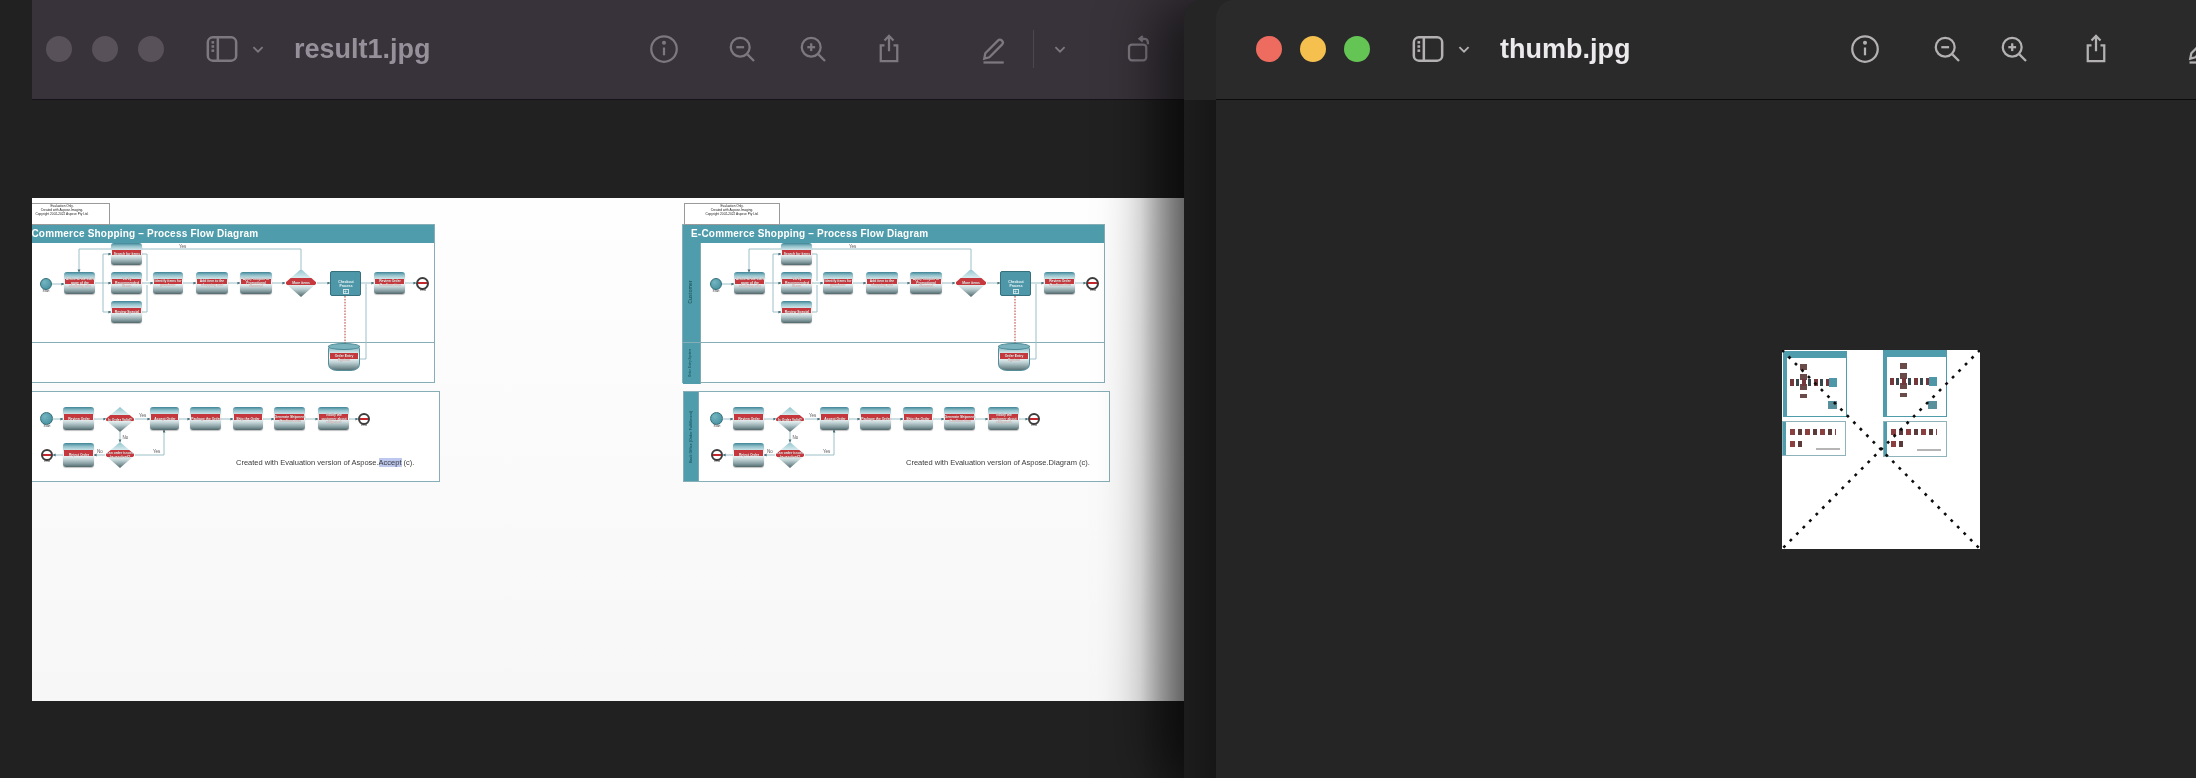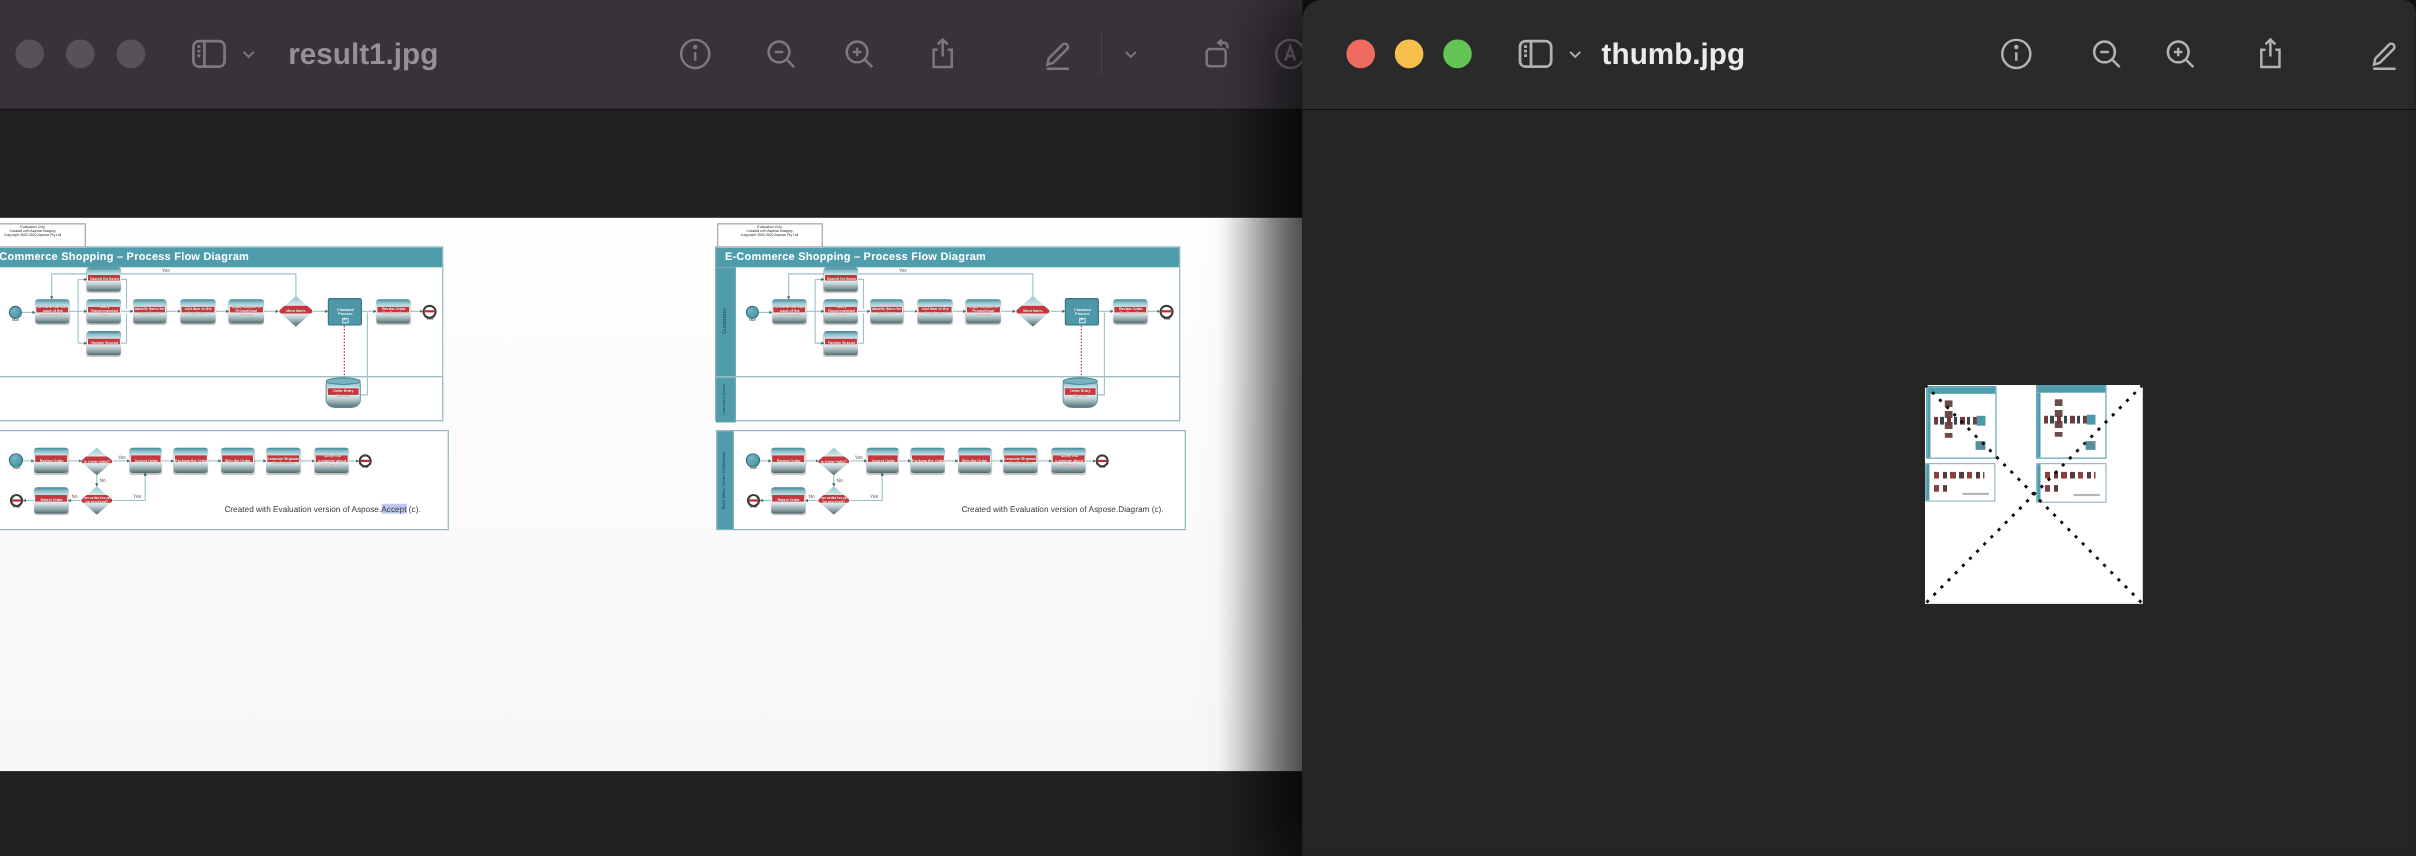"result1.jpg" .win { padding-left: none -> 32px }
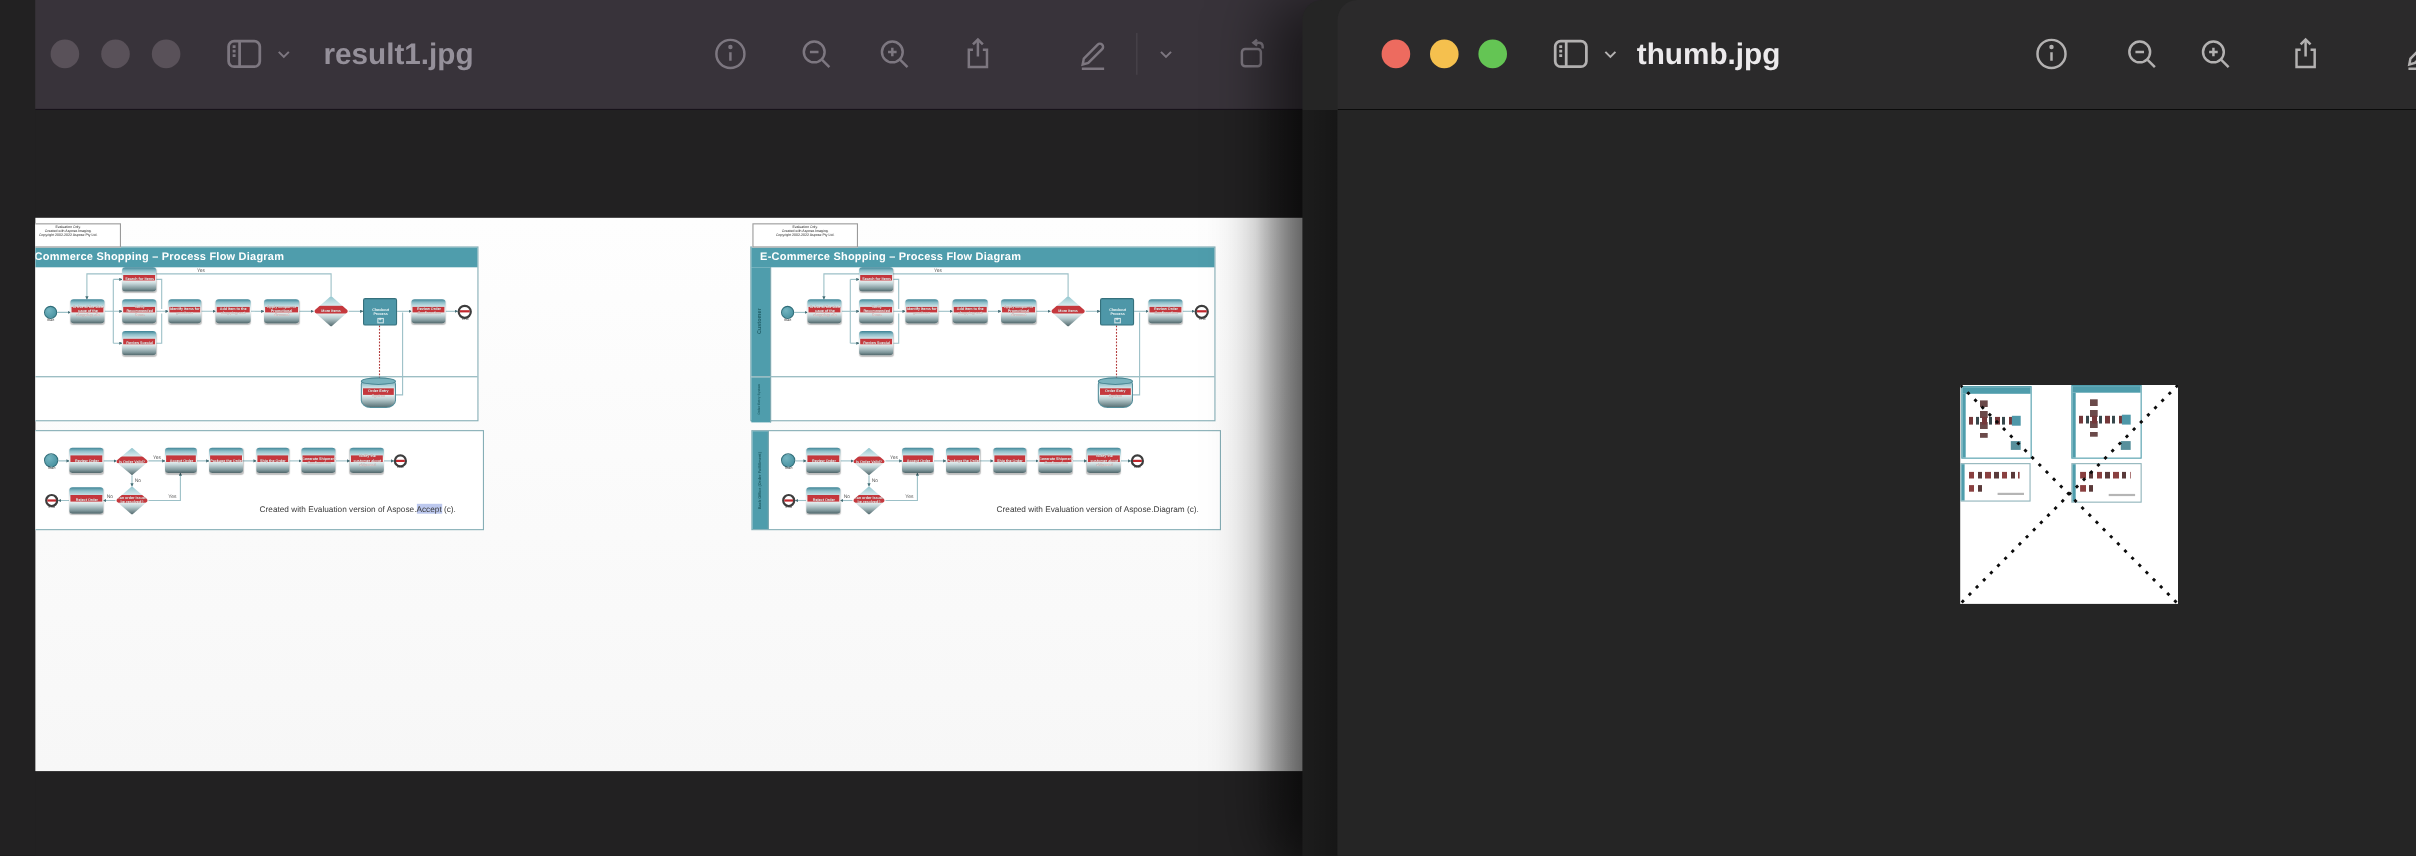"thumb.jpg" div.wtitle { left: 272px -> 284px }
